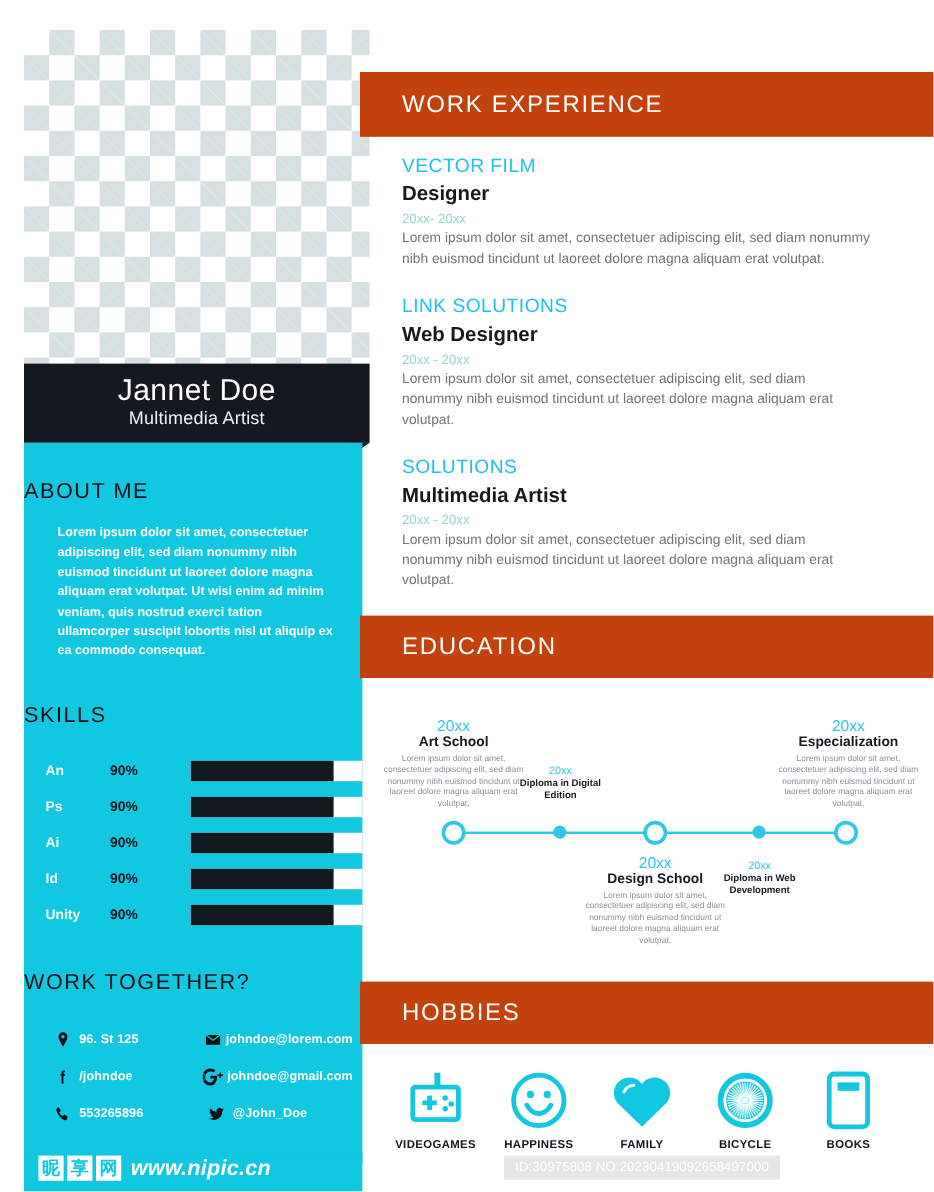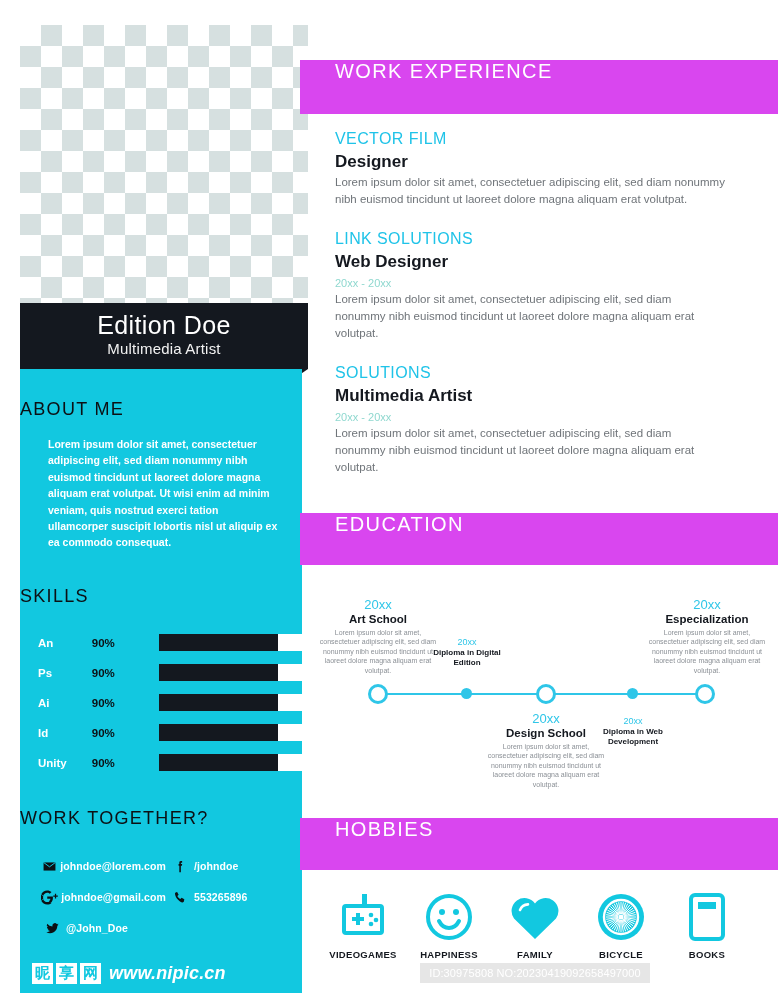"WORK EXPERIENCE" .bar { align-items: flex-start -> center; background: #d946ef -> #c2410c }
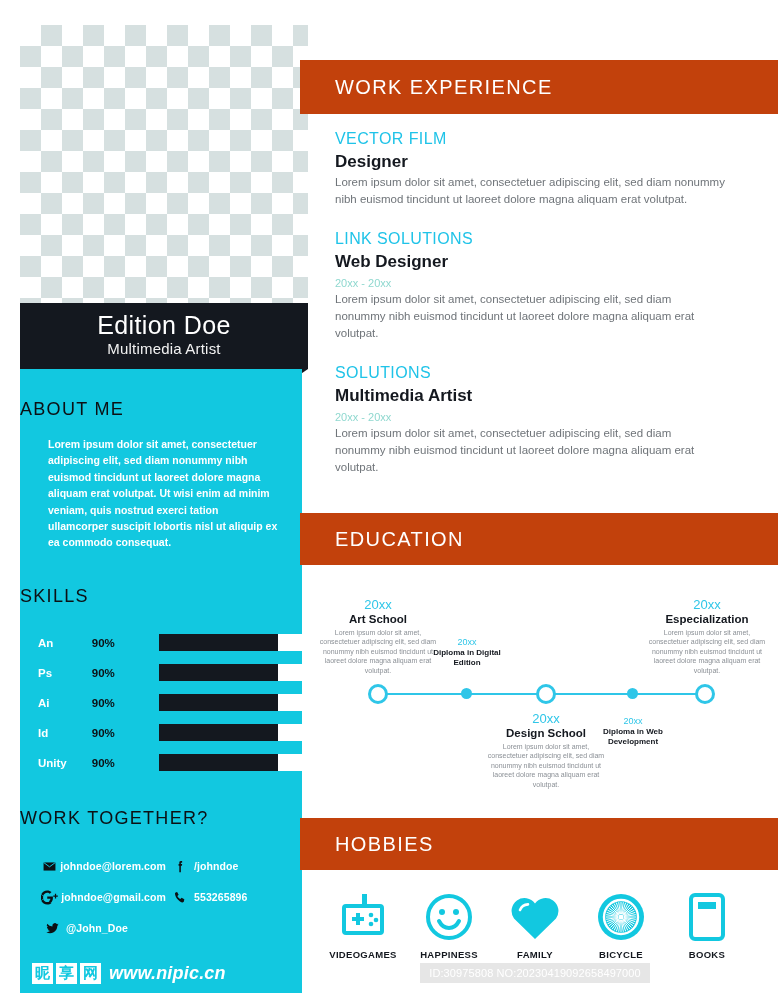"20xx- 20xx" div.job-dt { html: none -> <div>20xx- 20xx</div> }
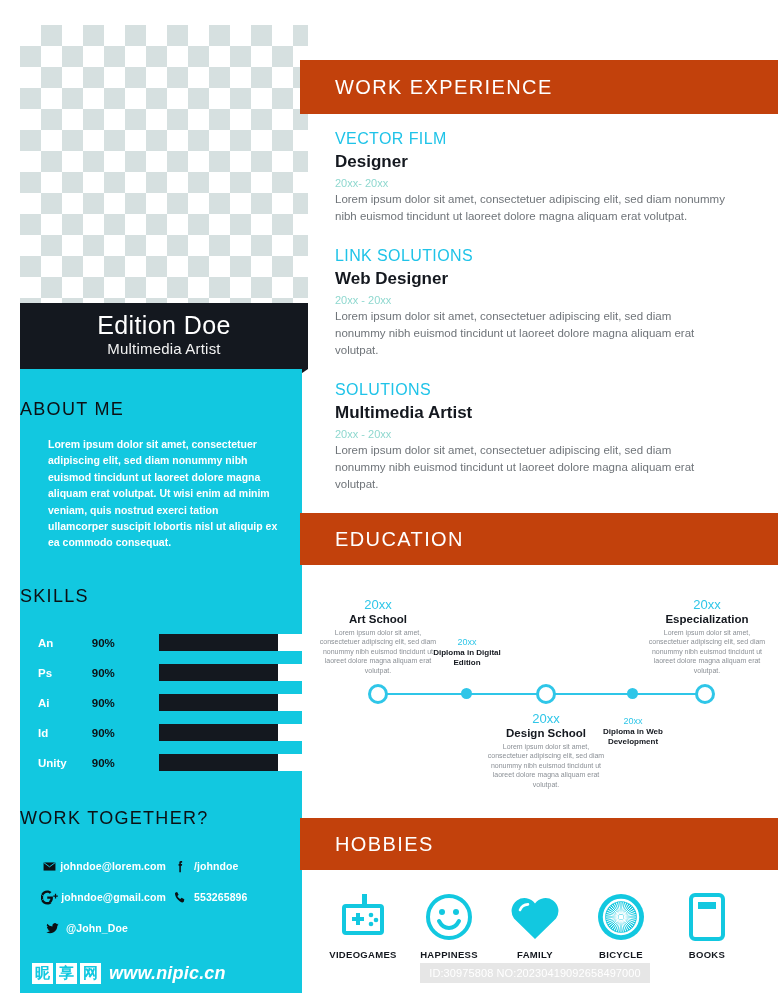"Edition Doe" div.nm { text: Edition -> Jannet }
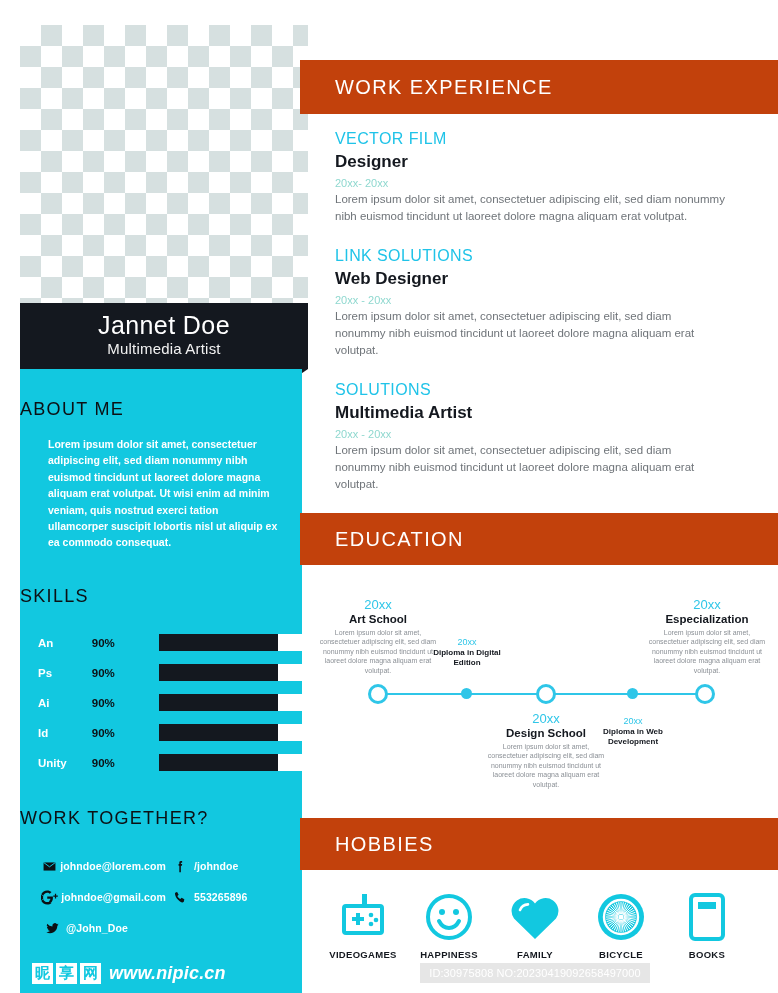"96. St 125" div.ct { html: none -> <div> <span> <svg> <path></path> </svg> </span> <span>96. St 125</span> </div> }
